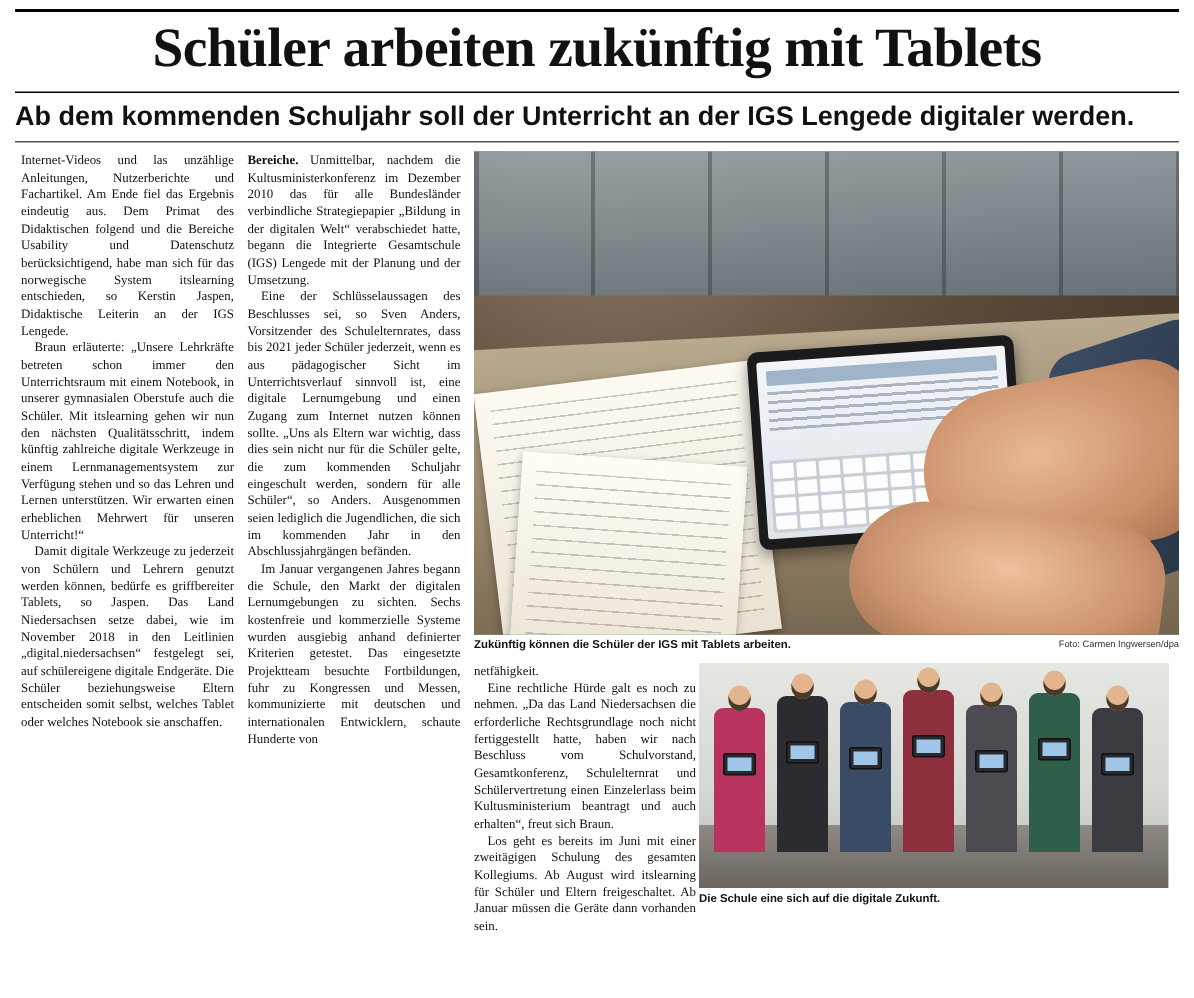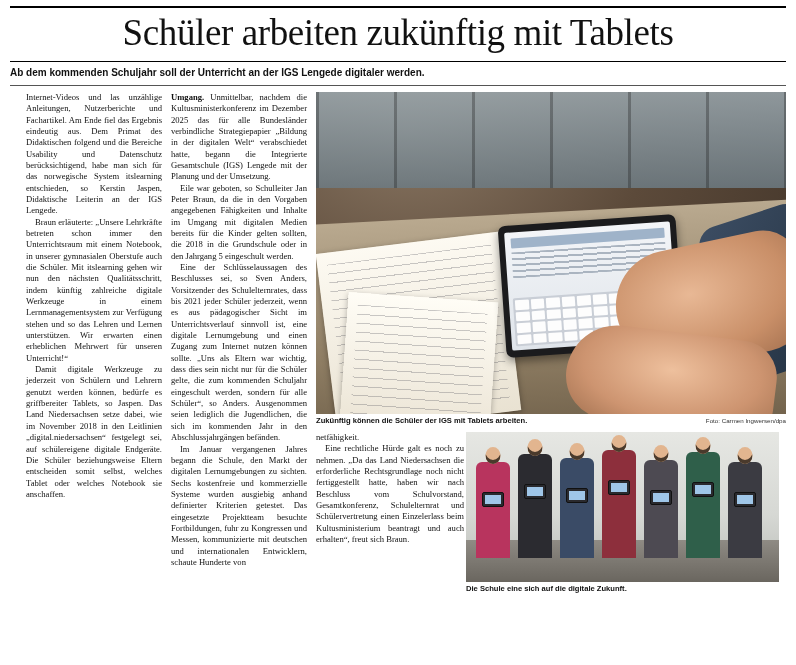"Schüler arbeiten zukünftig mit Tablets" .headline { font-weight: normal -> bold }
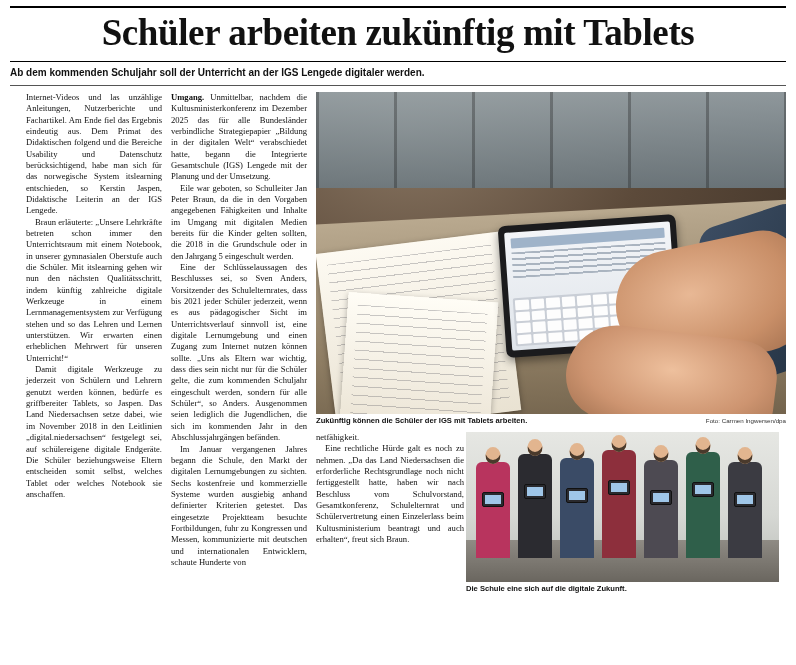"Ab dem kommenden Schuljahr soll" .subhead { font-size: 10px -> 18px }
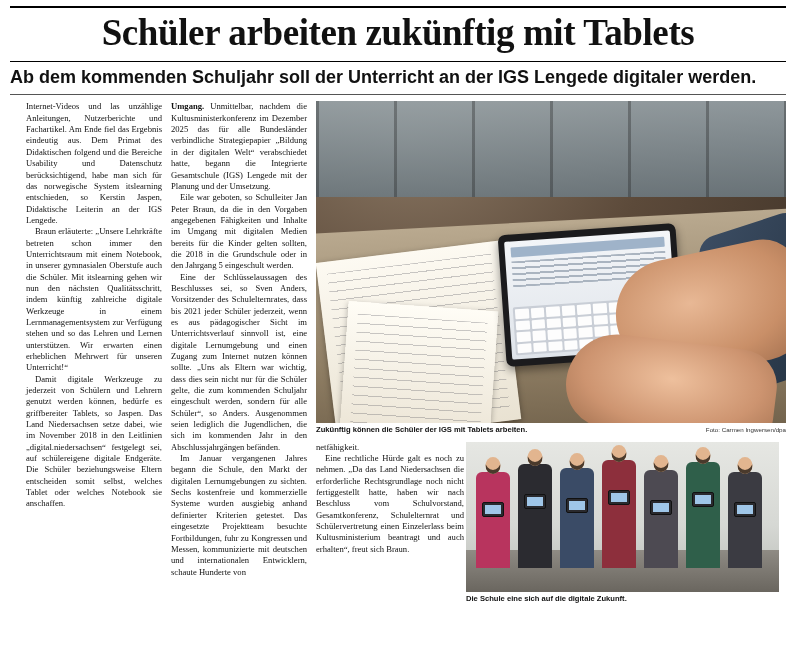"Internet-Videos und las unzählige" div.col { margin-left: 16px -> 4px }
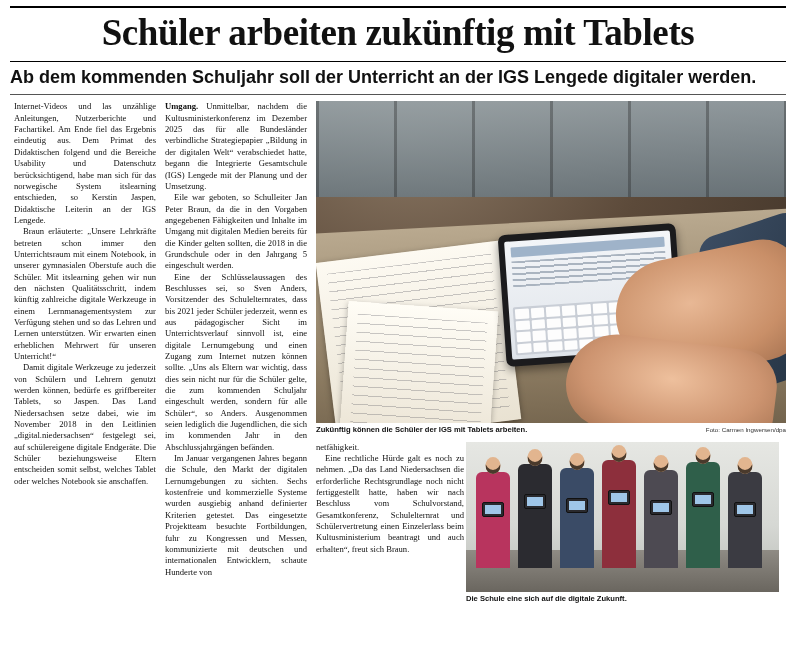"Umgang." span.dateline { text: Umgang -> Bereiche }
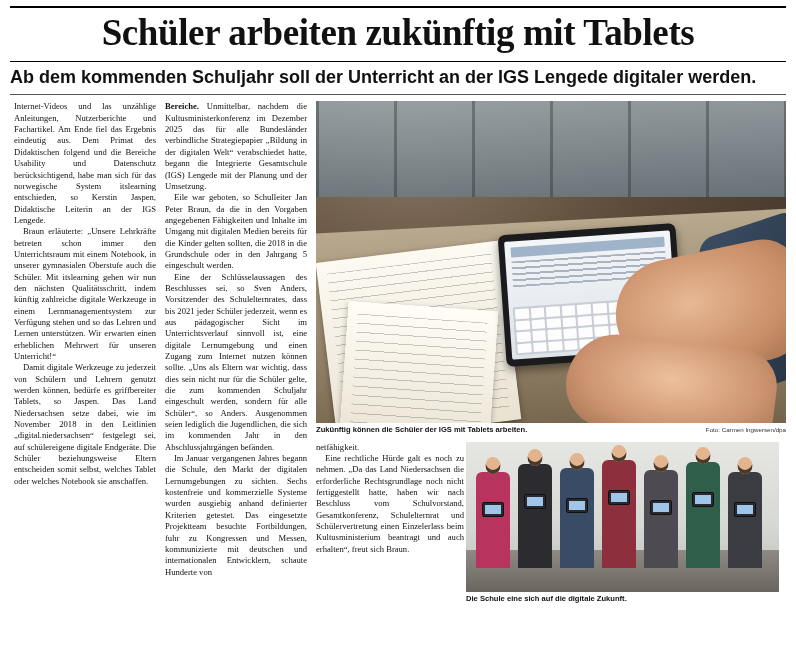"Unmittelbar, nachdem die" span { text: 2025 -> 2010 }
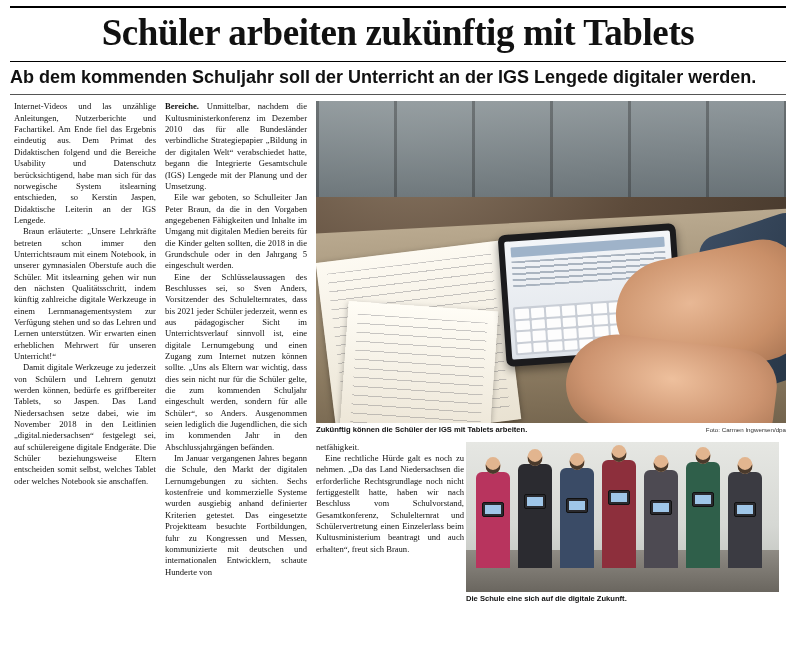"Eile war geboten, so Schulleiter" p { html: <p>Eile war geboten, so Schulleiter Jan Peter Braun, da die in den Vorgaben angegebenen Fähigkeiten und Inhalte im Umgang mit digitalen Medien bereits für die Kinder gelten sollten, die 2018 in die Grundschule oder in den Jahrgang 5 eingeschult werden.</p> -> none }
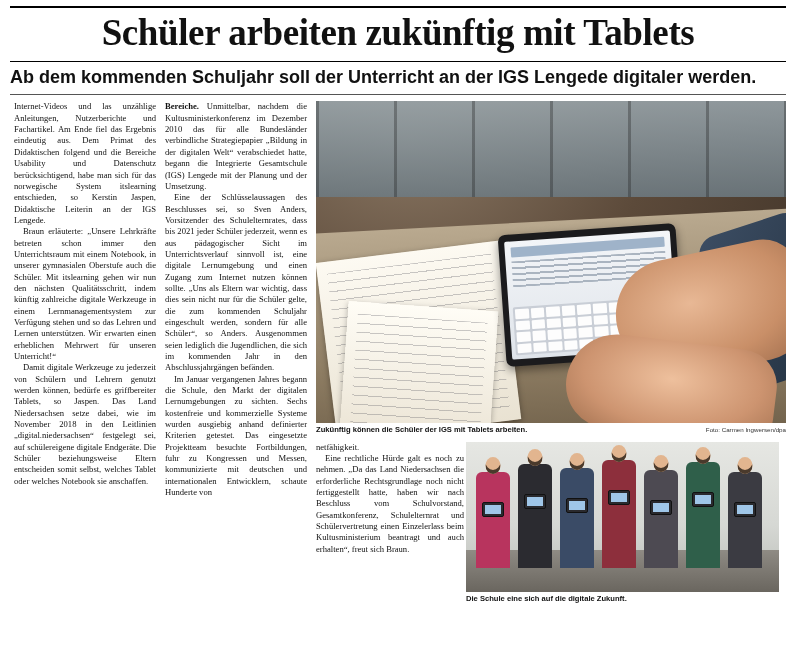"Los geht es bereits im" p { html: none -> <p>Los geht es bereits im Juni mit einer zweitägigen Schulung des gesamten Kollegiums. Ab August wird itslearning für Schüler und Eltern freigeschaltet. Ab Januar müssen die Geräte dann vorhanden sein.</p> }
